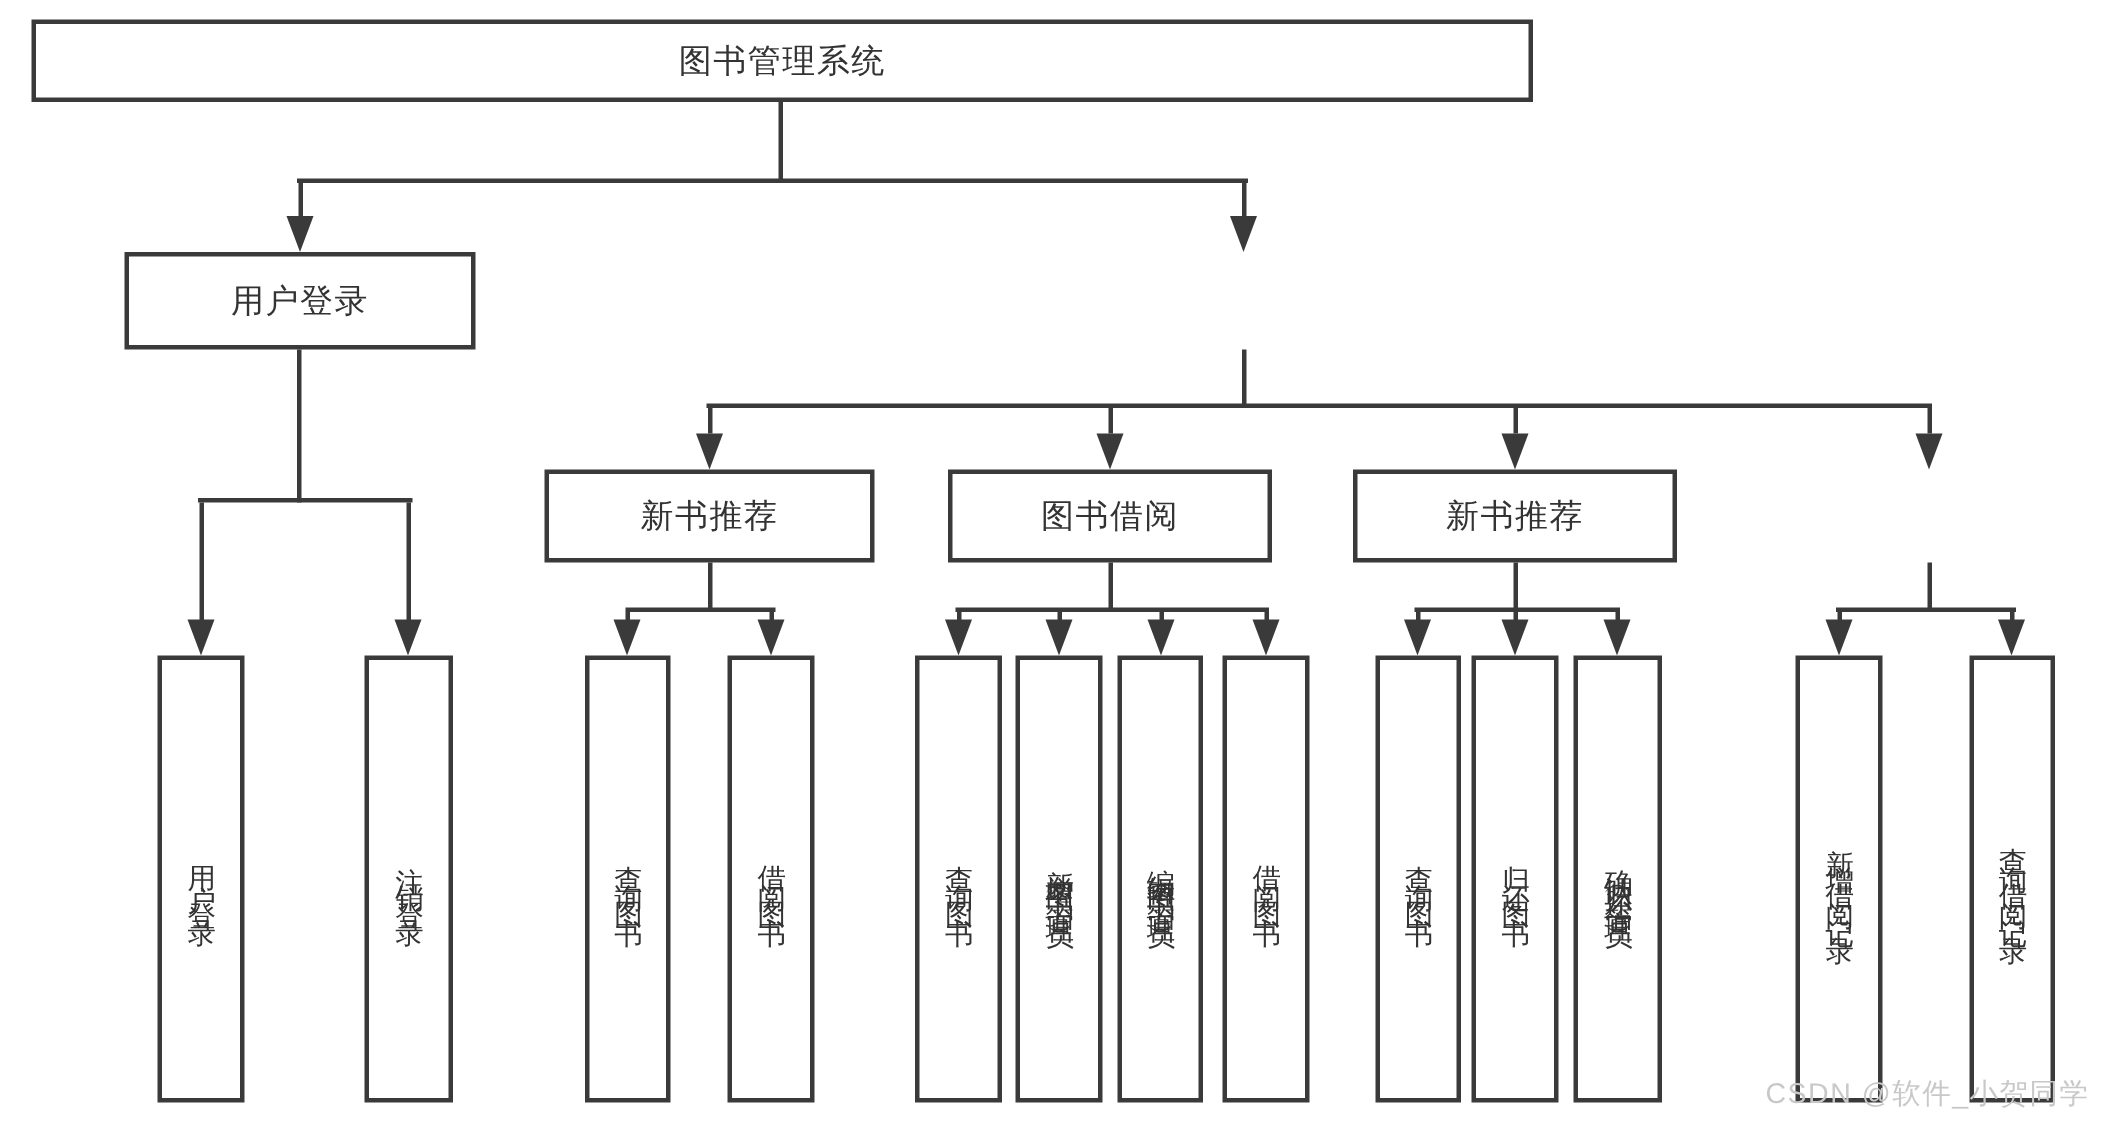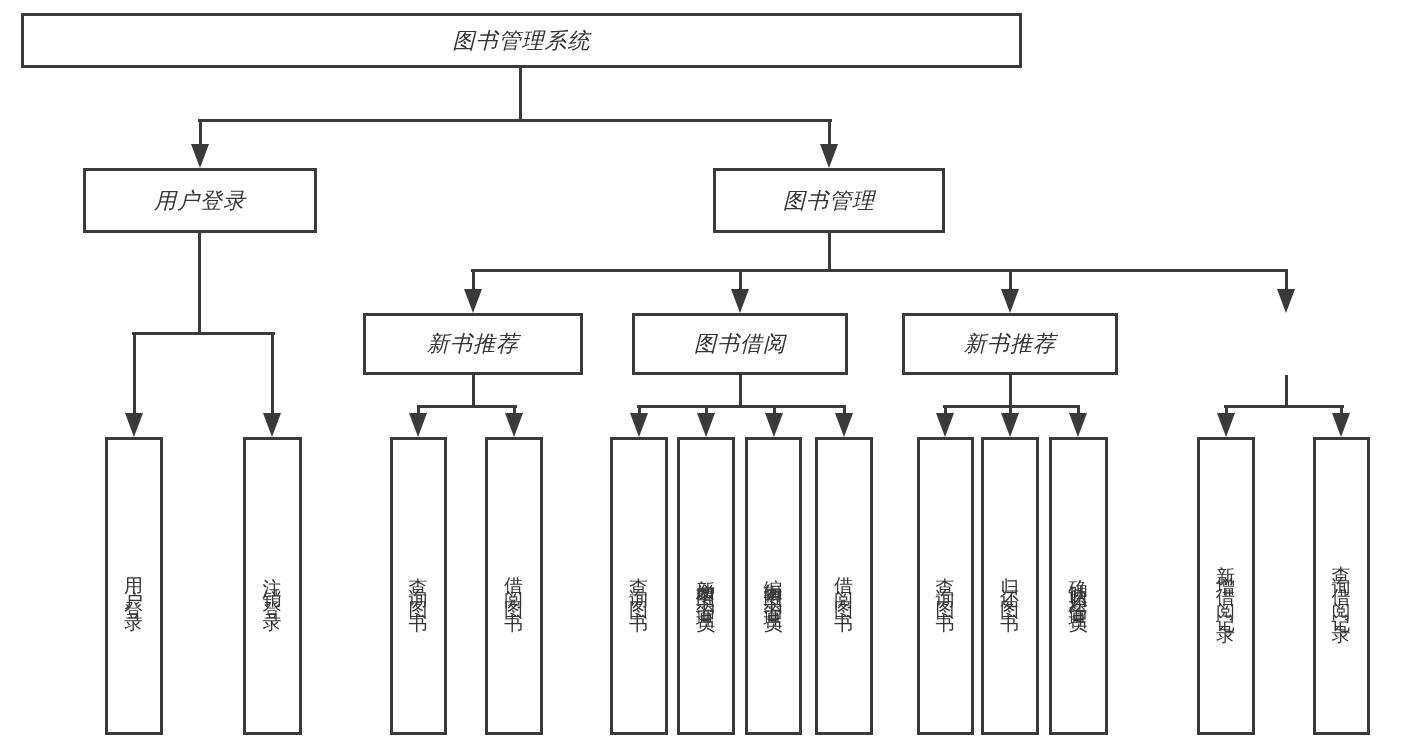"图书管理系统" .node { font-style: italic -> none }
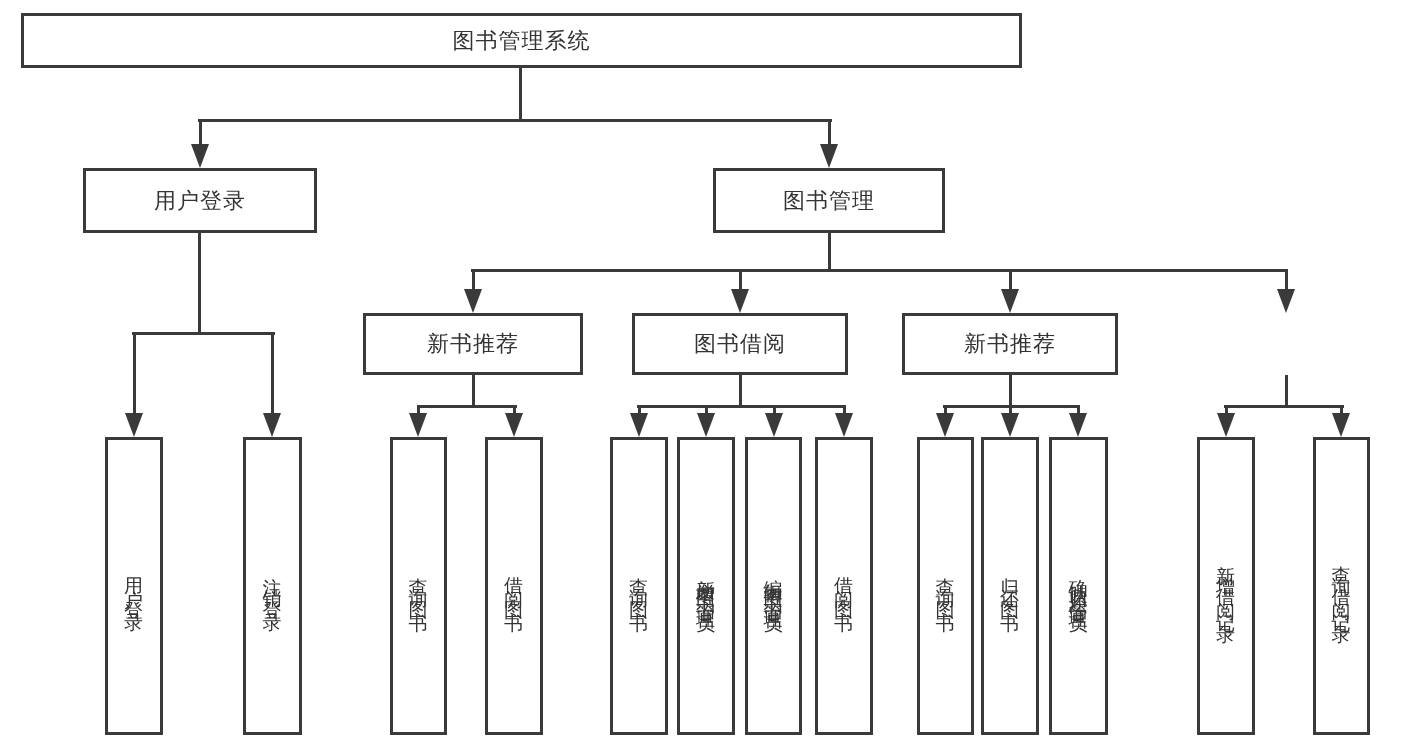"图书管理" div.node { html: <div> <span>图书管理</span> </div> -> none }
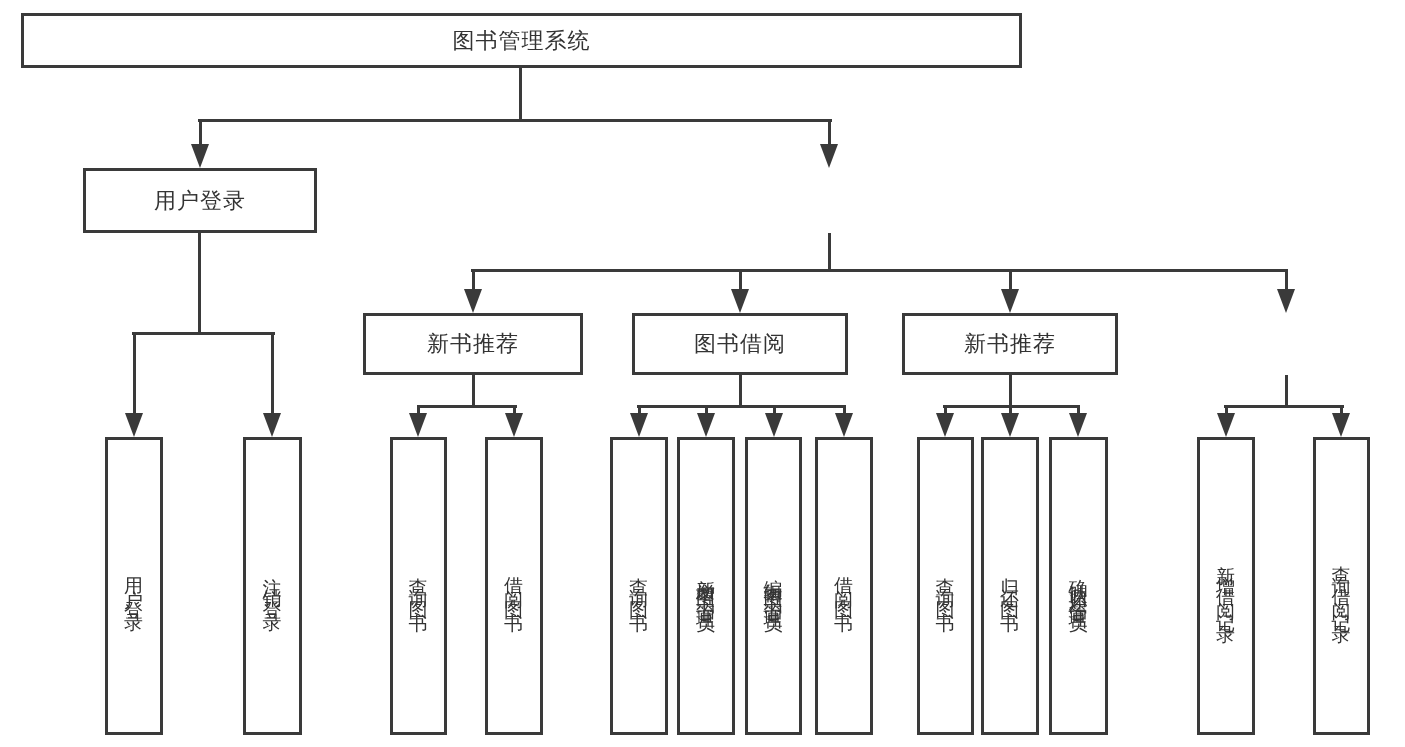"CSDN @软件_小贺同学" div.watermark { html: none -> <div>CSDN @软件_小贺同学</div> }
